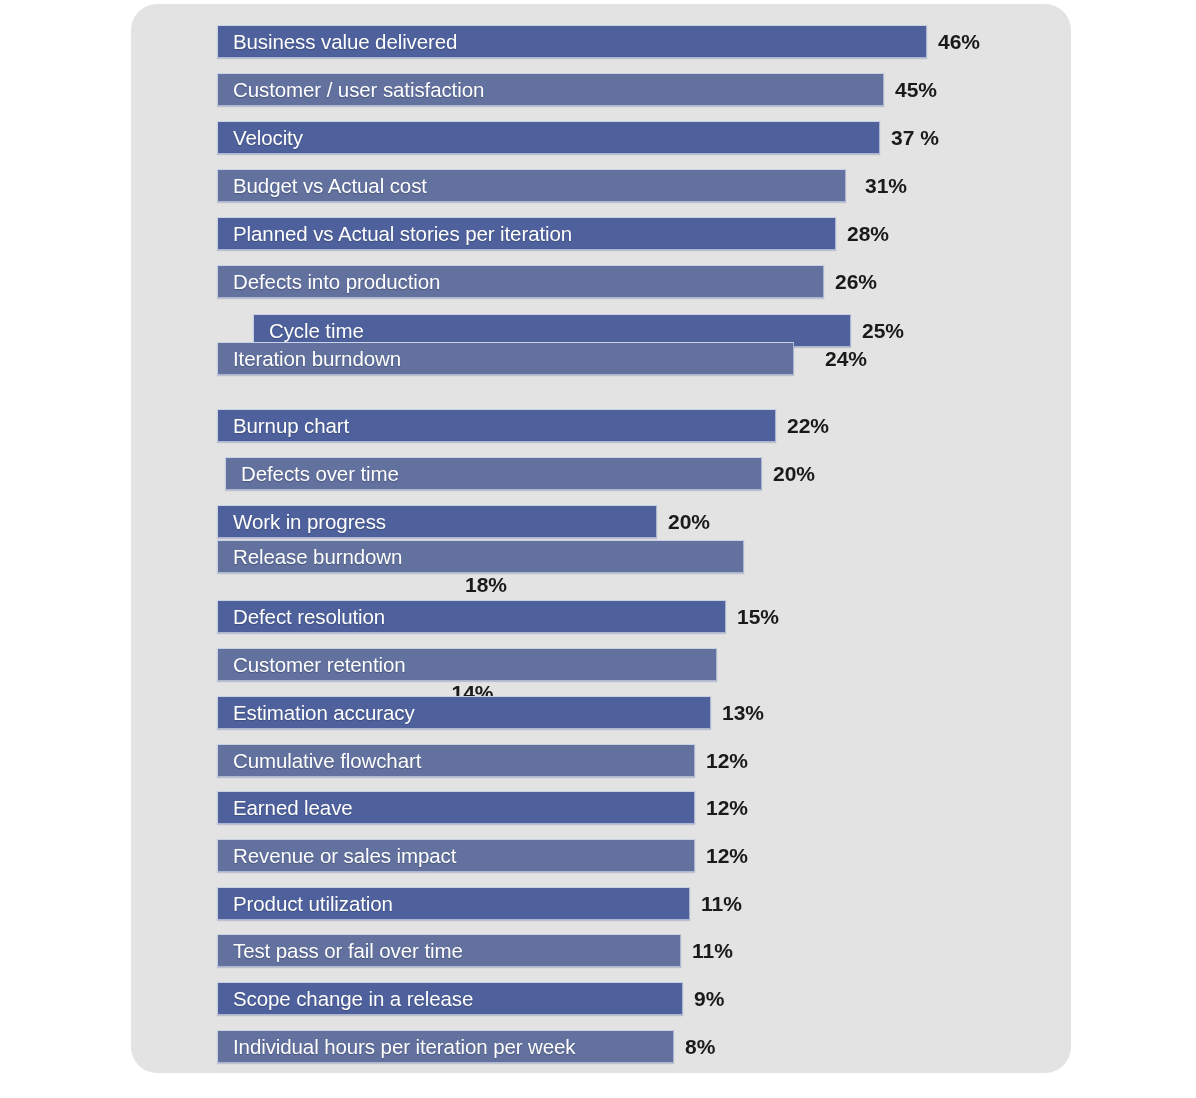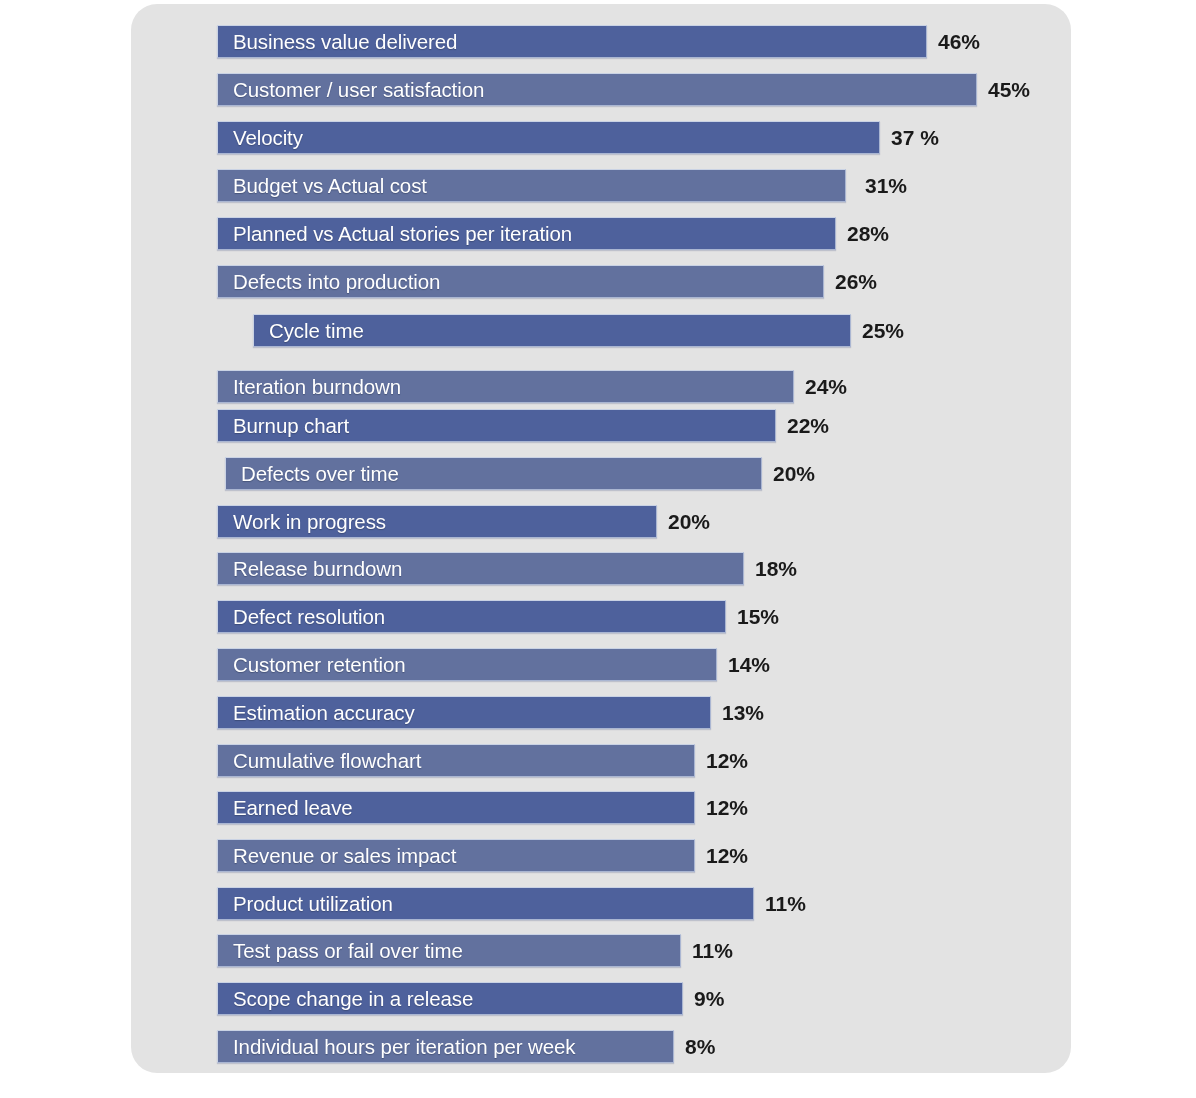"Customer / user satisfaction" div.bar { width: 760px -> 667px }
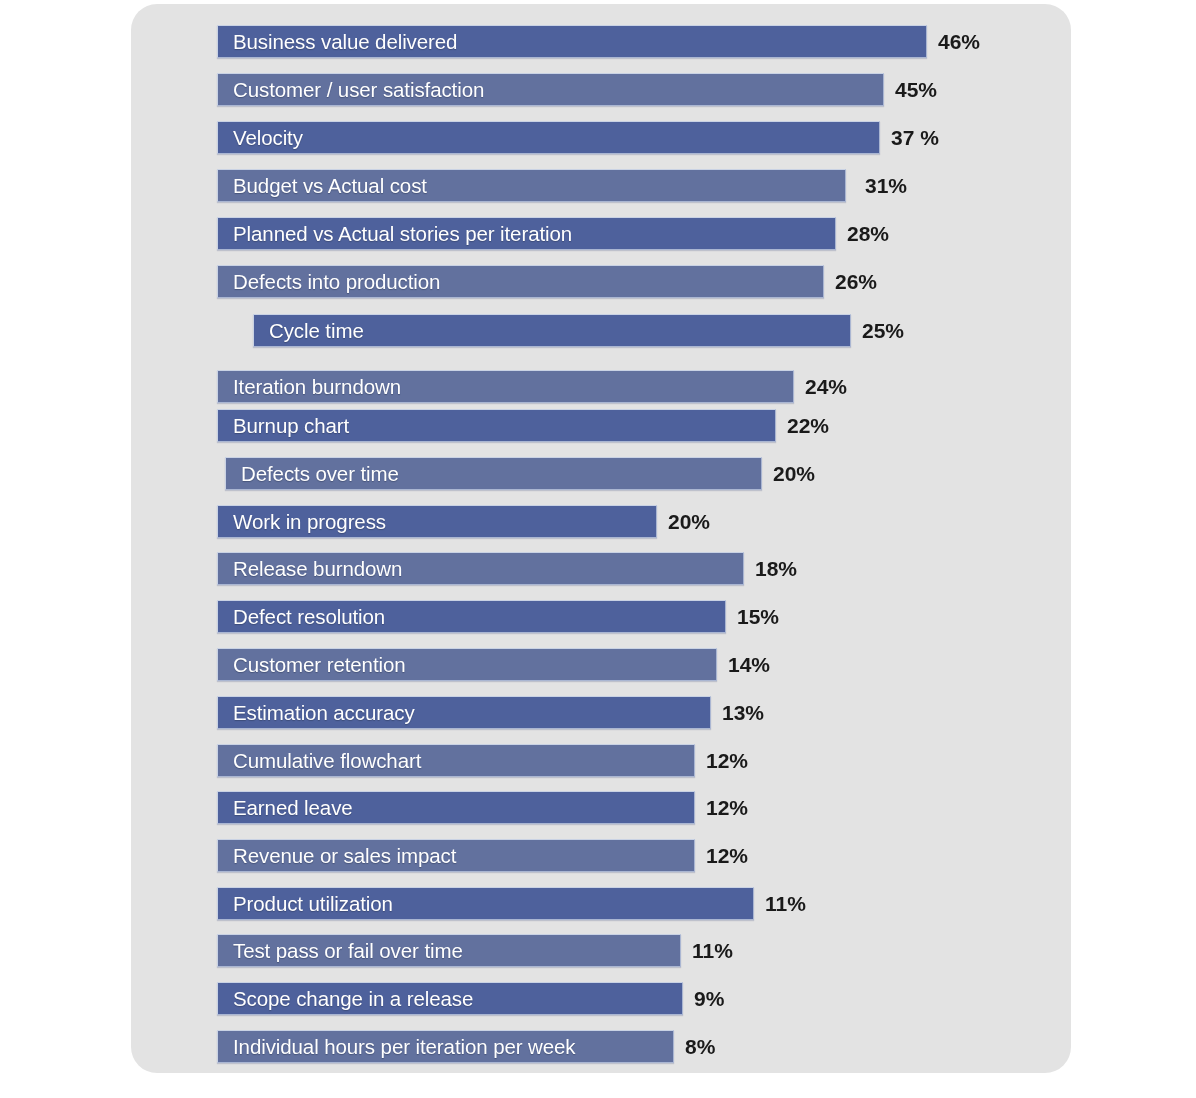"Iteration burndown" div.bar-row { gap: none -> 20px; top: 366px -> 338px }
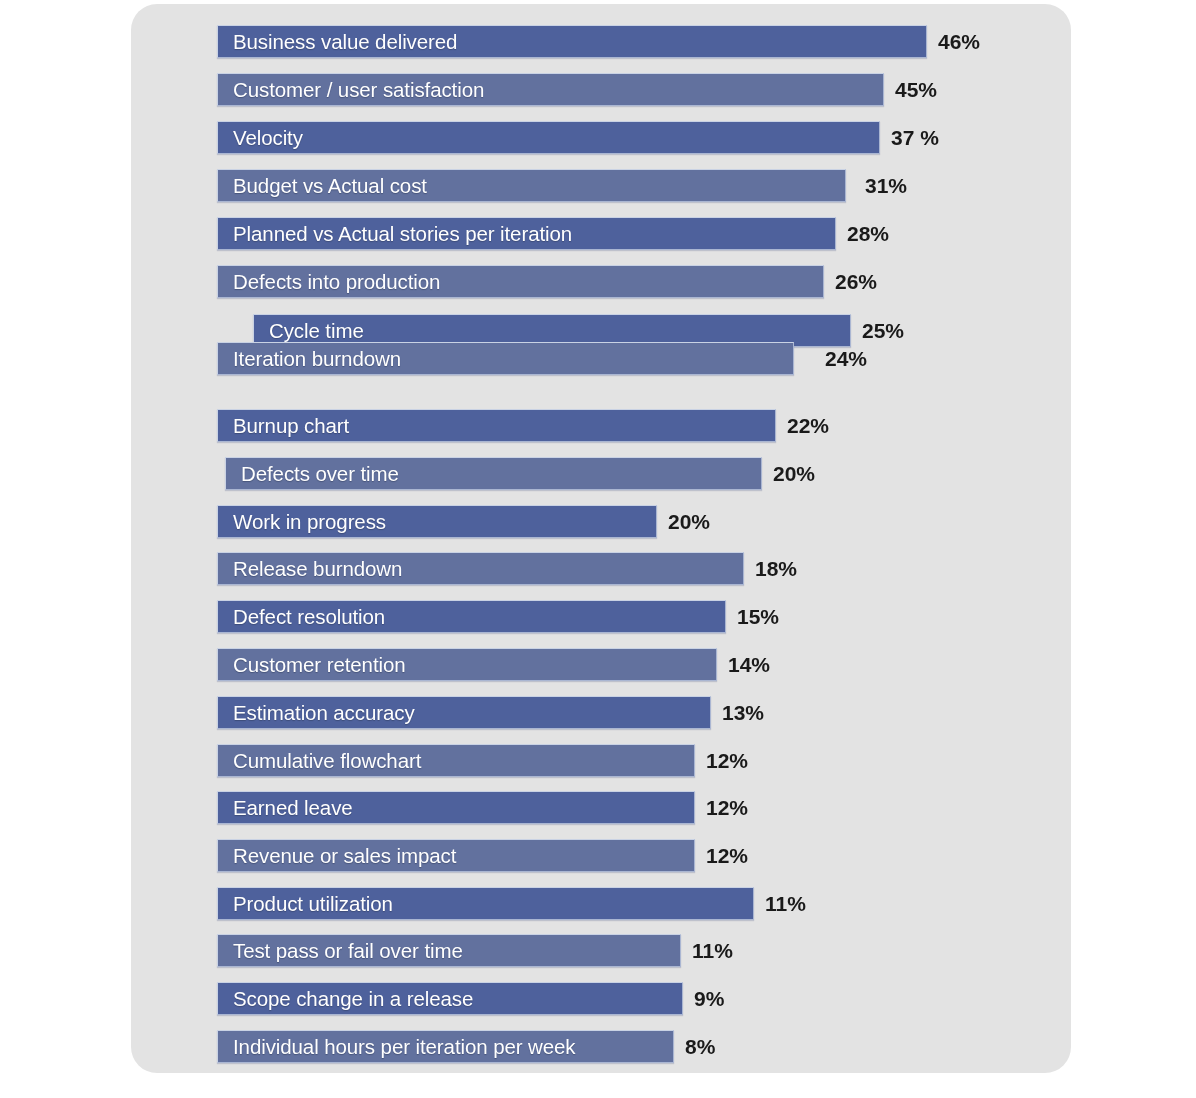"Release burndown" div.bar-row { flex-direction: none -> column; top: 548px -> 536px }
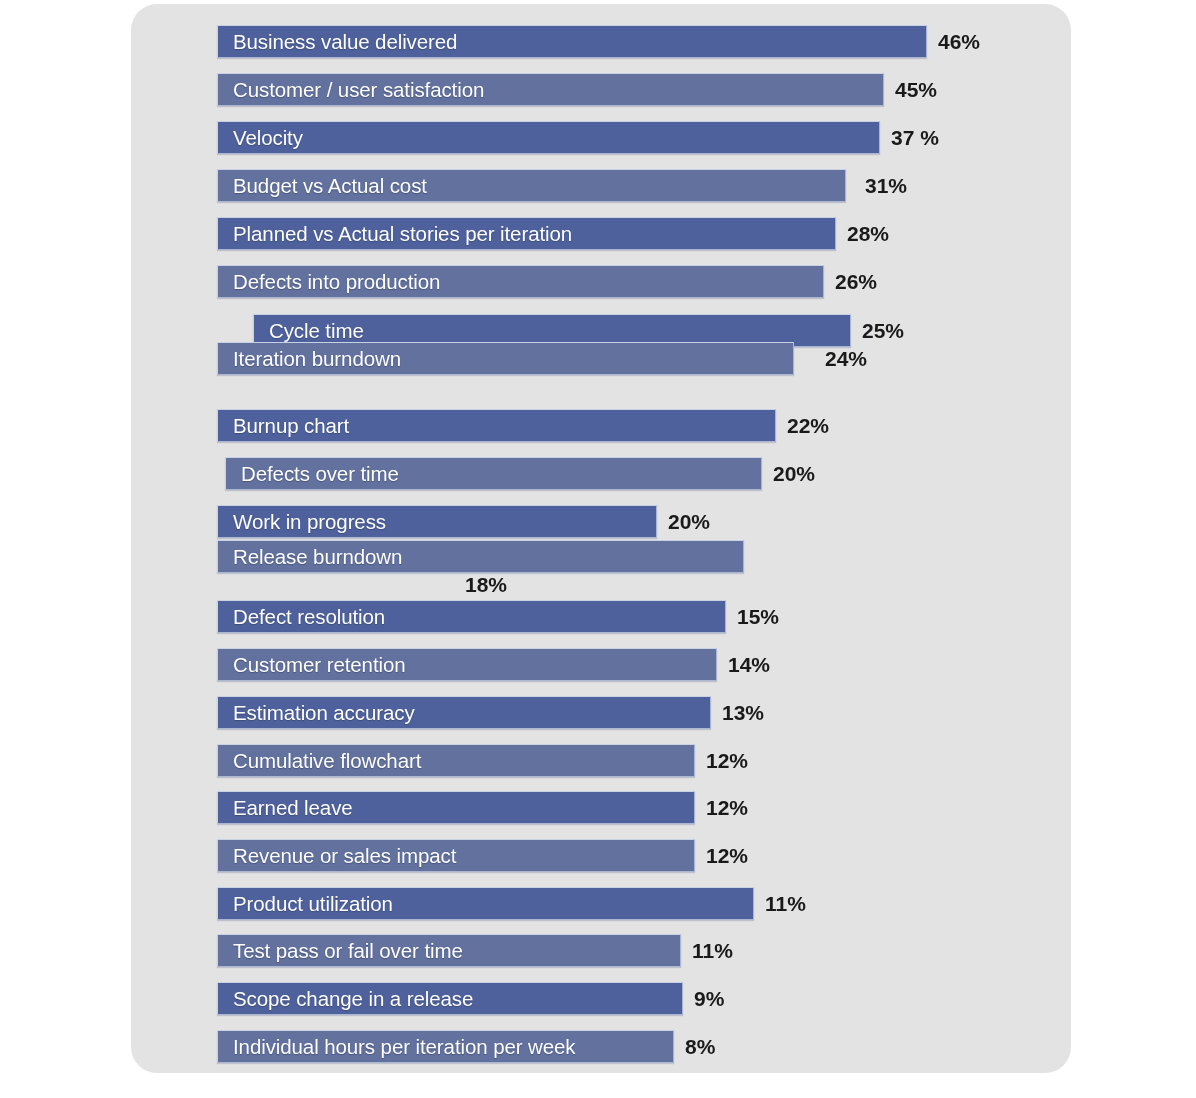"Customer retention" div.bar-row { flex-direction: none -> column }
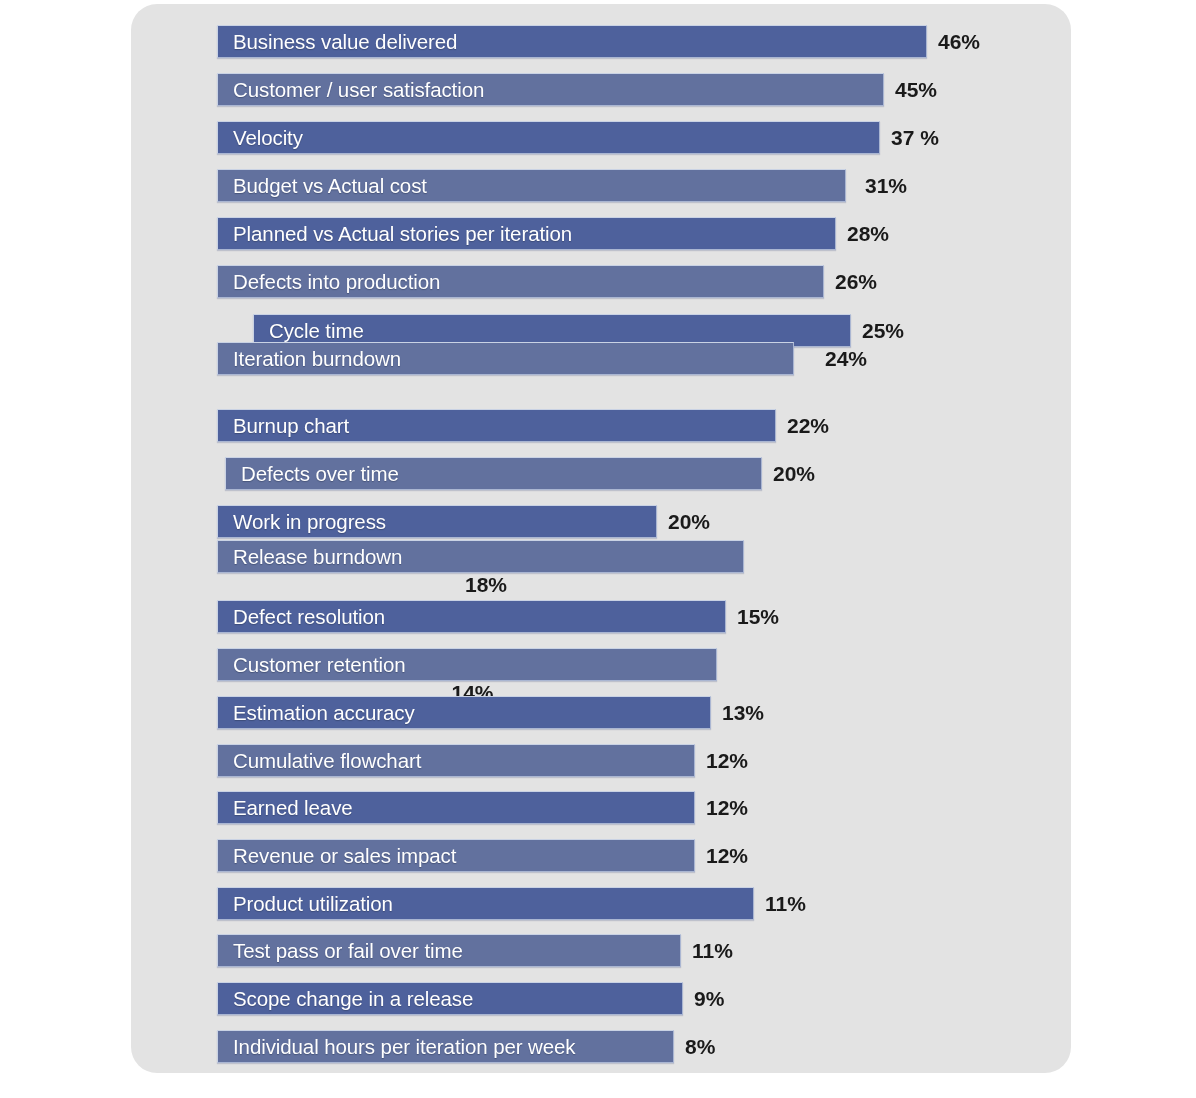"Product utilization" div.bar { width: 537px -> 473px }
